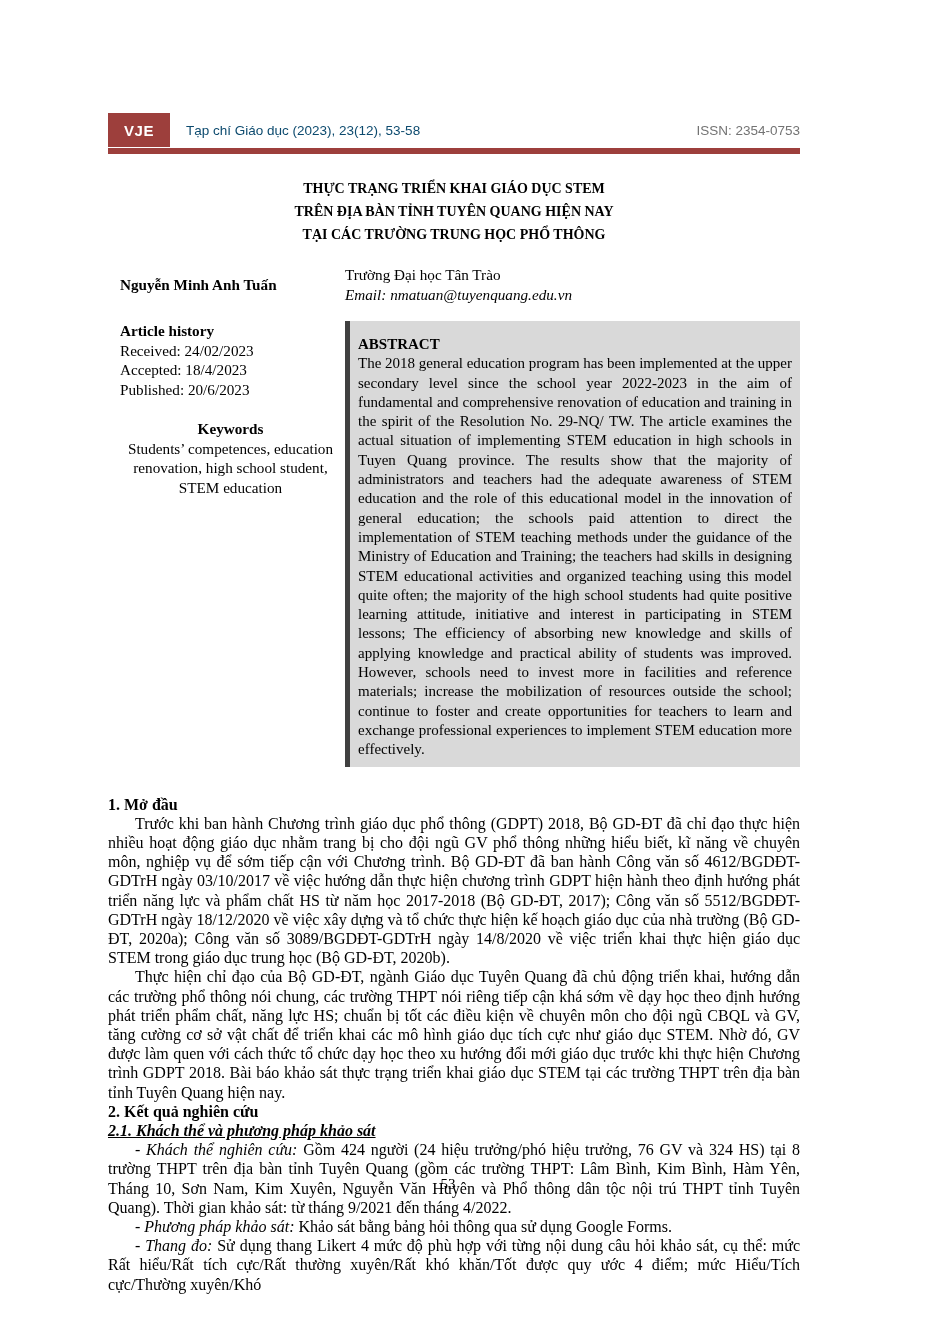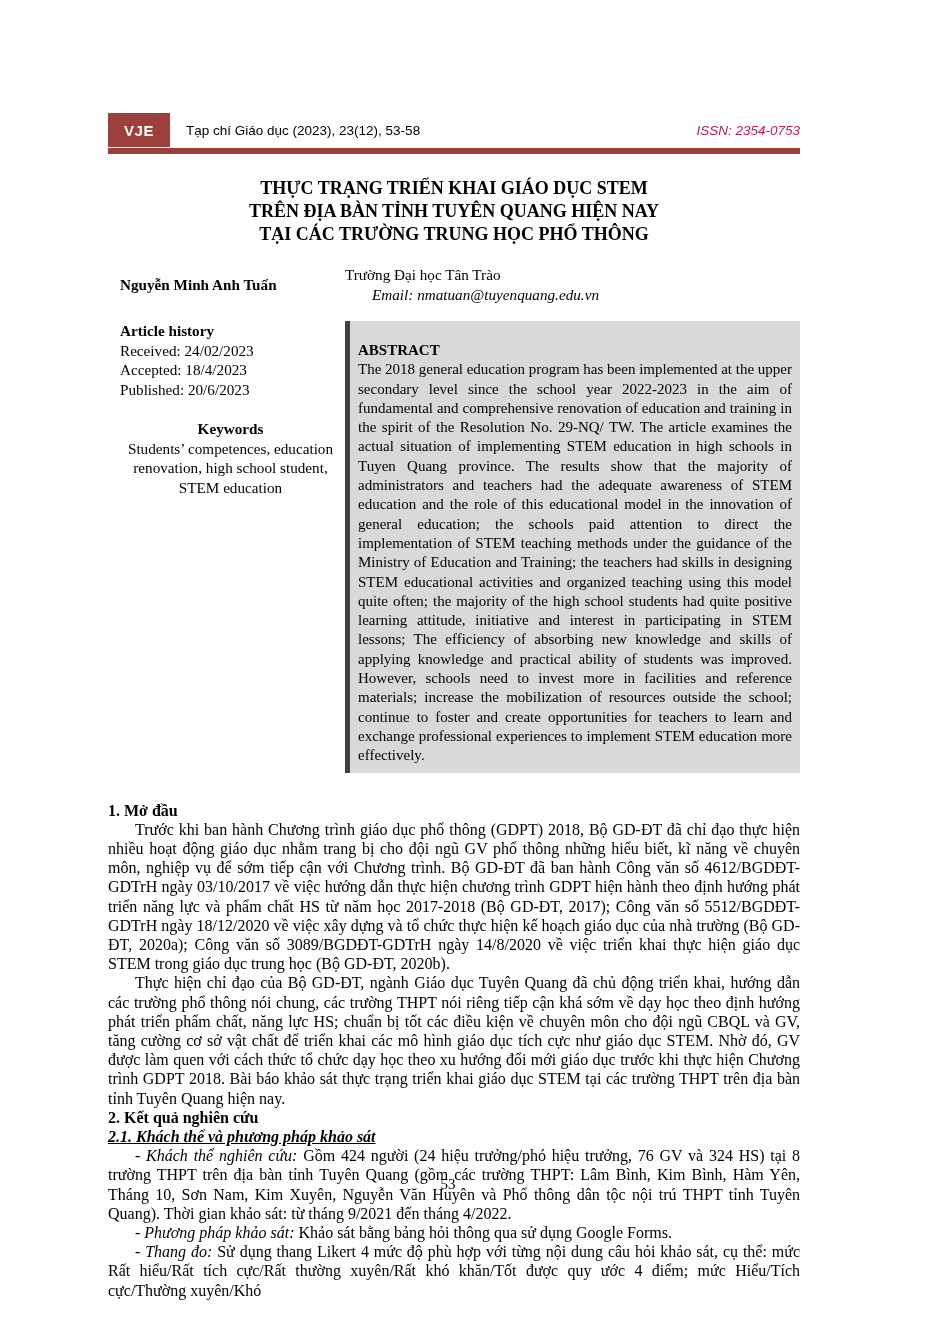"Tạp chí Giáo dục (2023)," .citation { color: #000000 -> #0c4a6e }
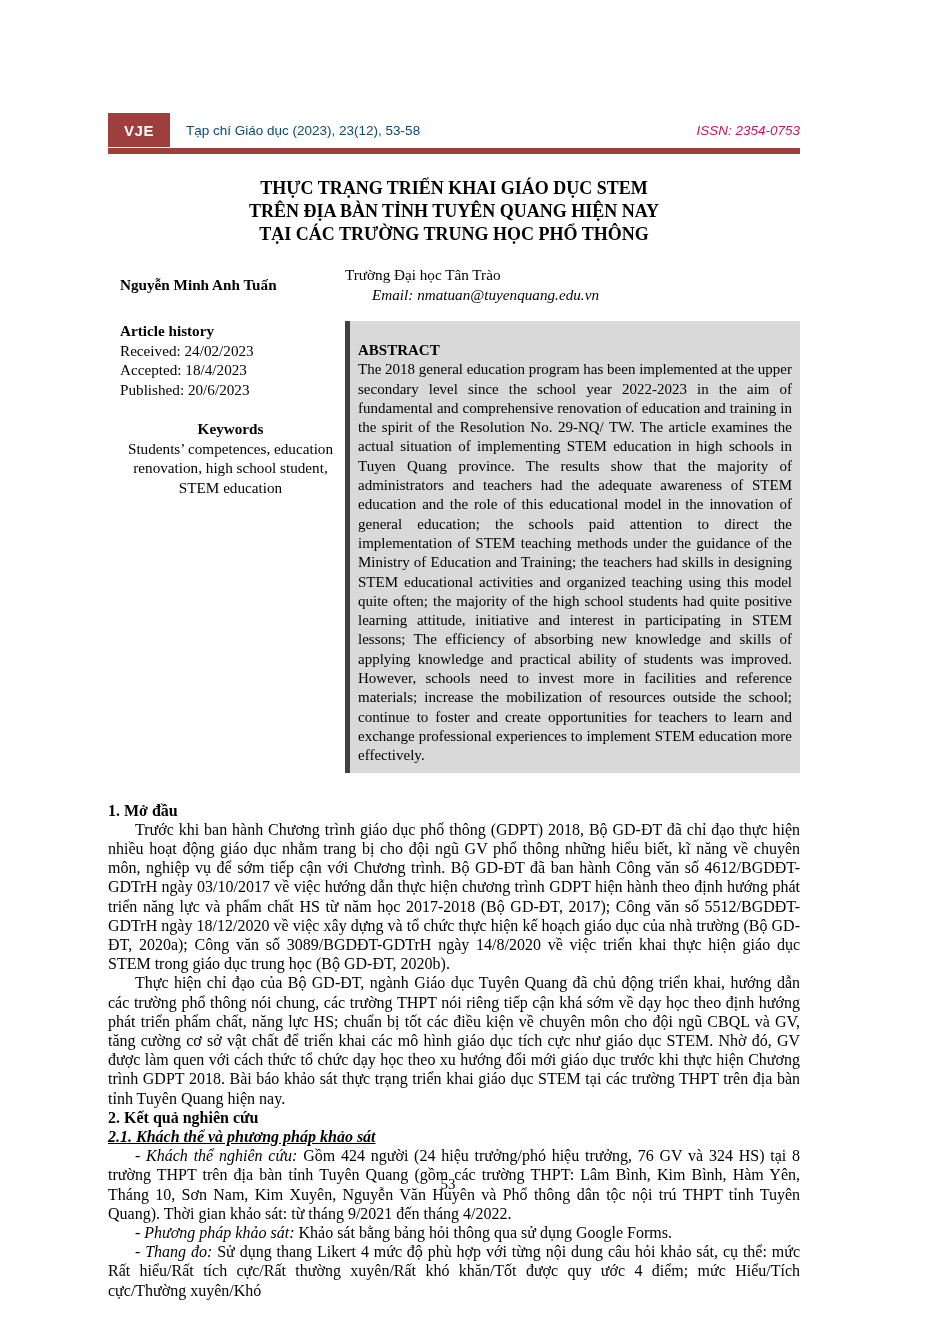"ISSN: 2354-0753" .issn { color: #be185d -> #737373; font-style: italic -> none }
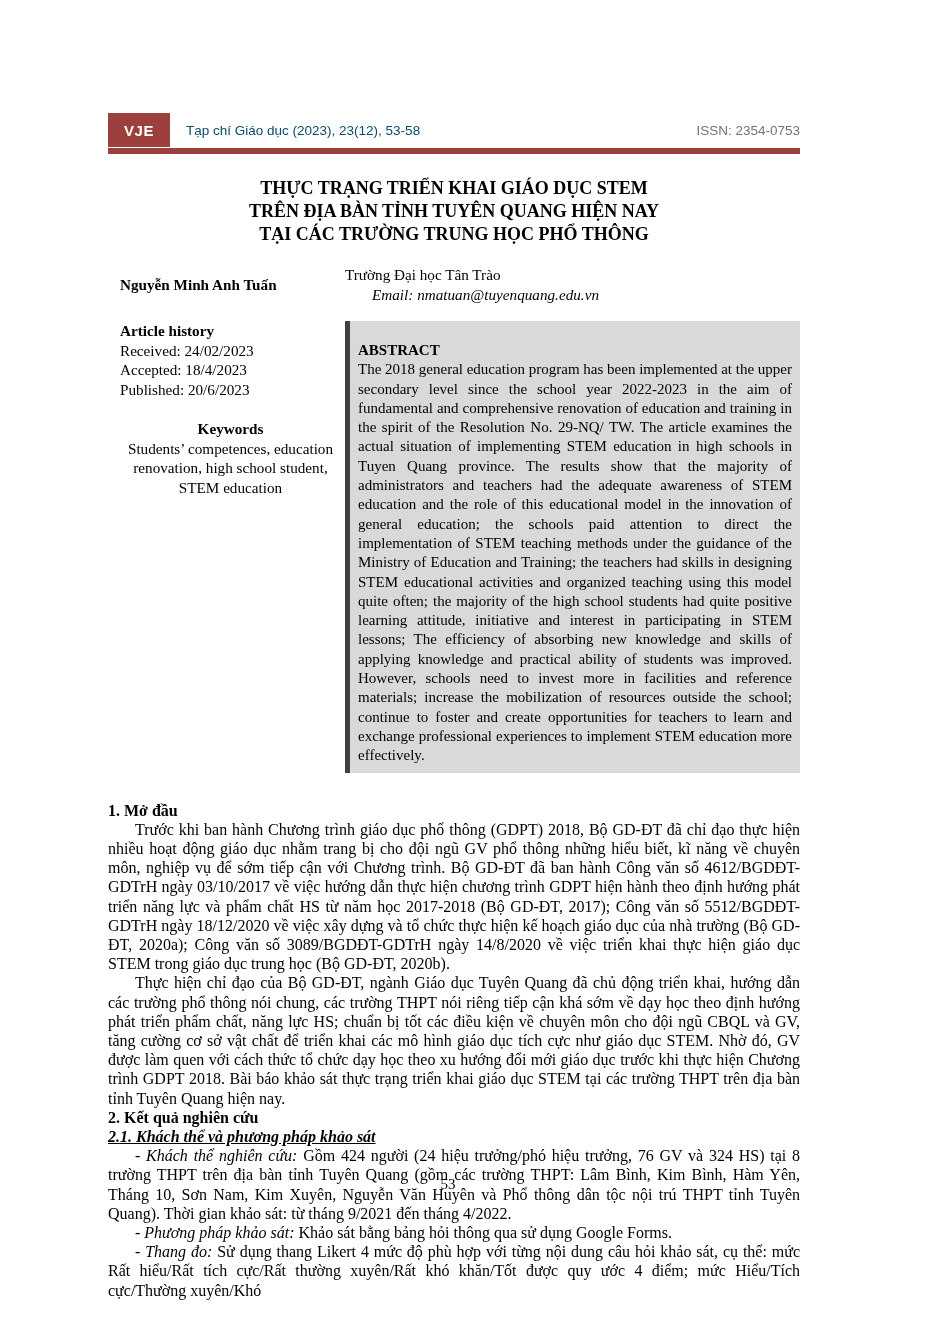"THỰC TRẠNG TRIỂN KHAI GIÁO" .paper-title { font-size: 18px -> 14px }
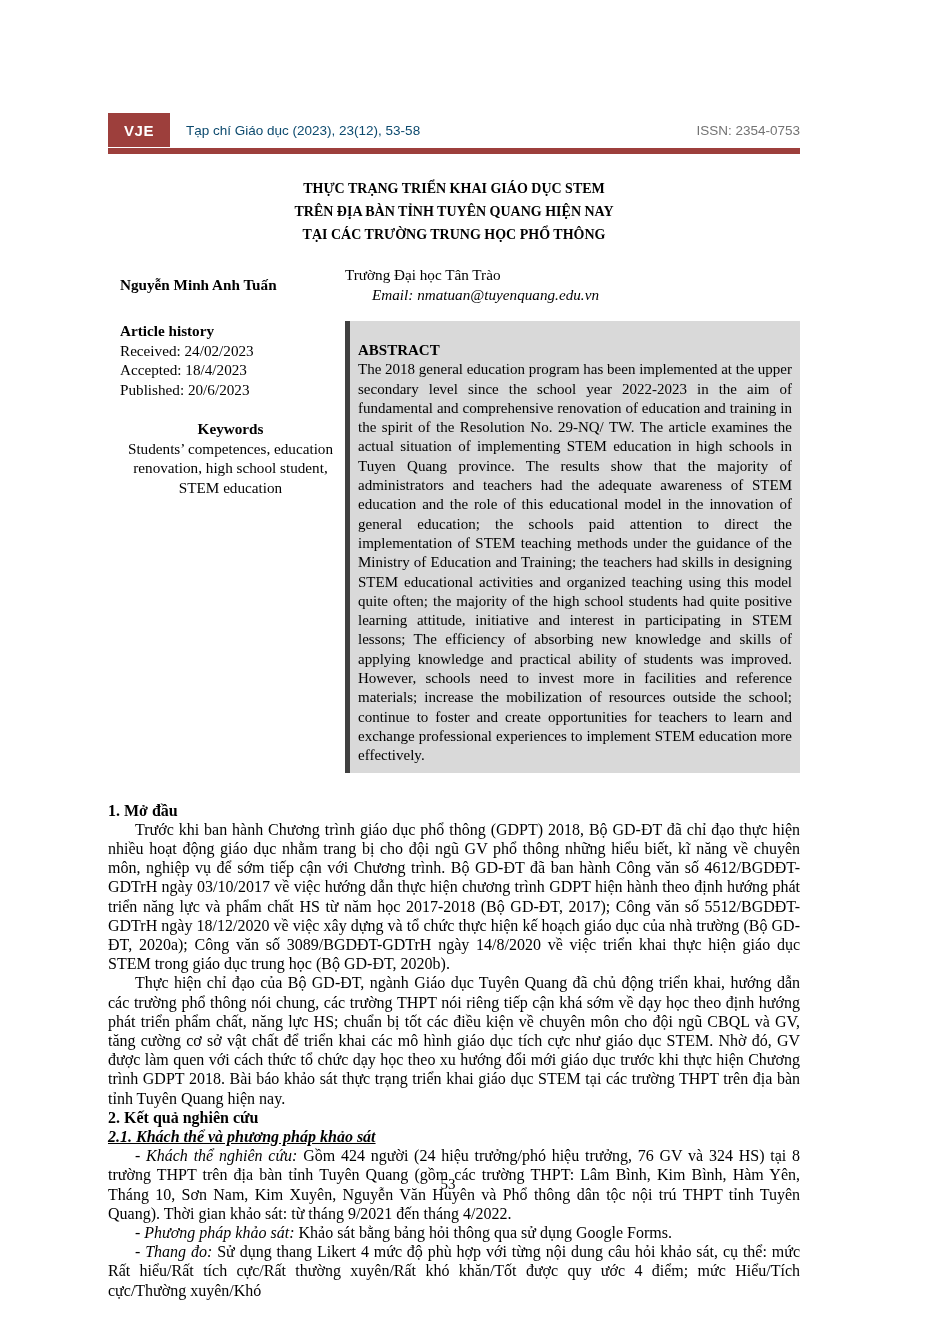"Email: nmatuan@tuyenquang.edu.vn" .author-email { margin-left: 27px -> none }
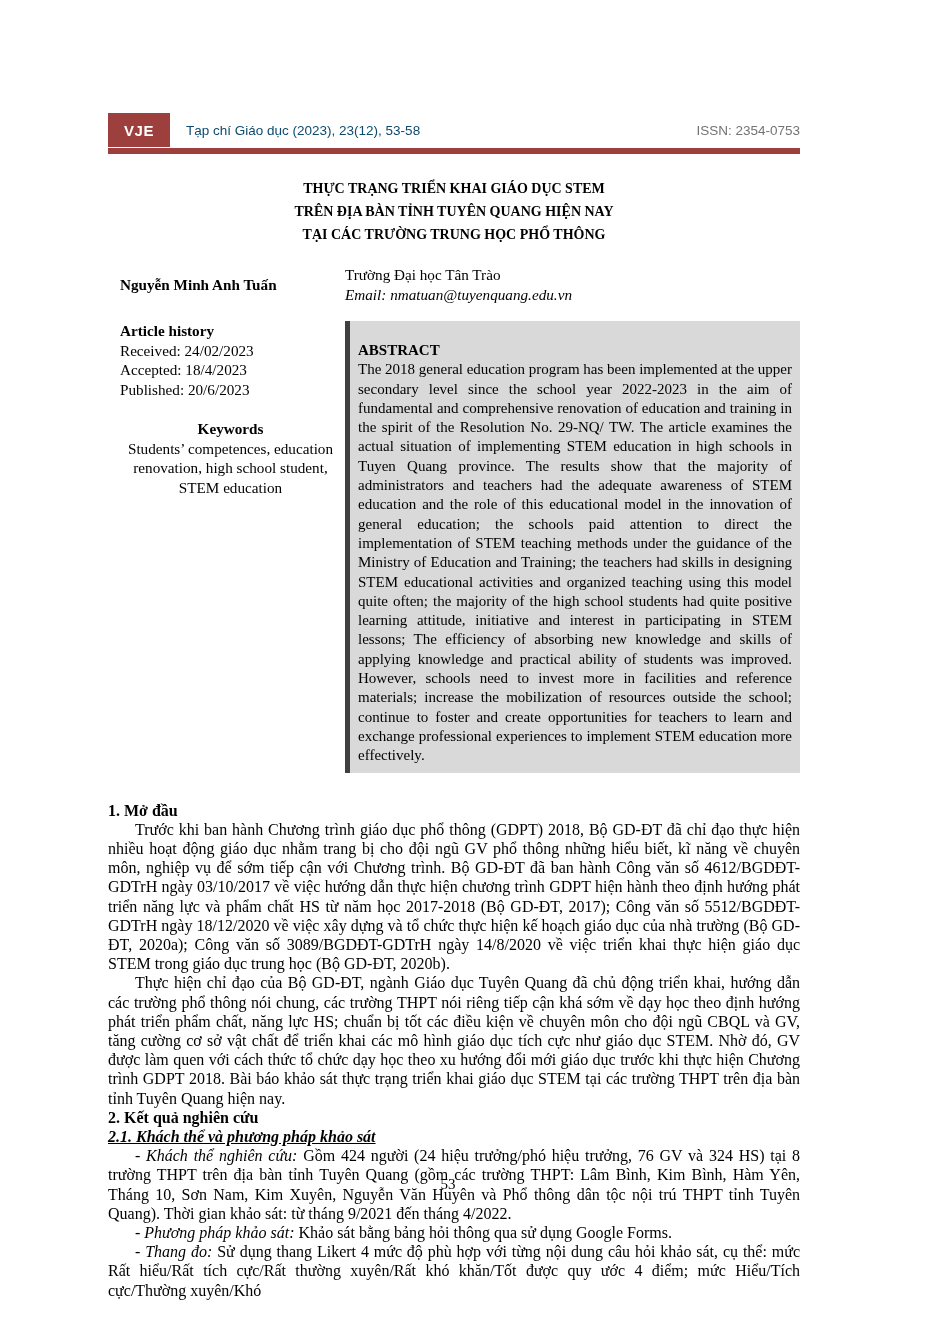"ABSTRACT" .abstract-box { padding: 20px 8px 7px 8px -> 14px 8px 7px 8px }
